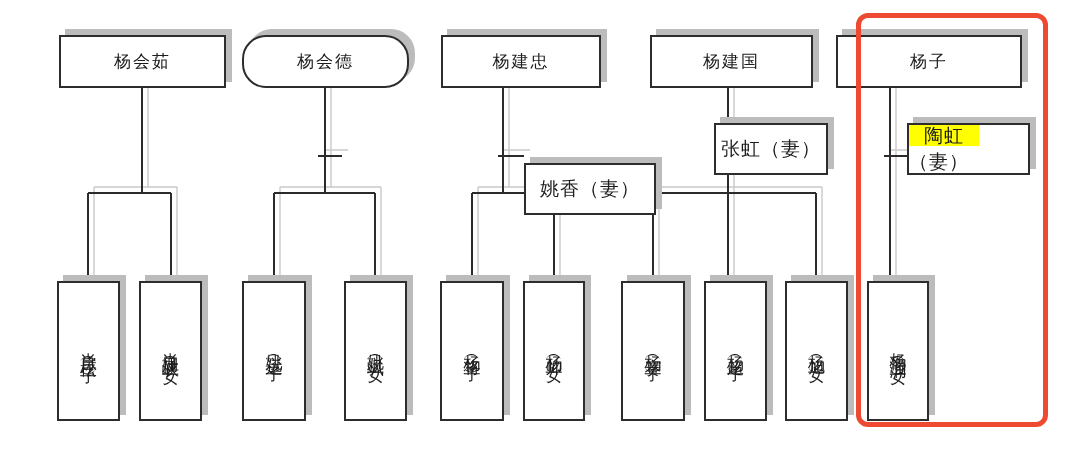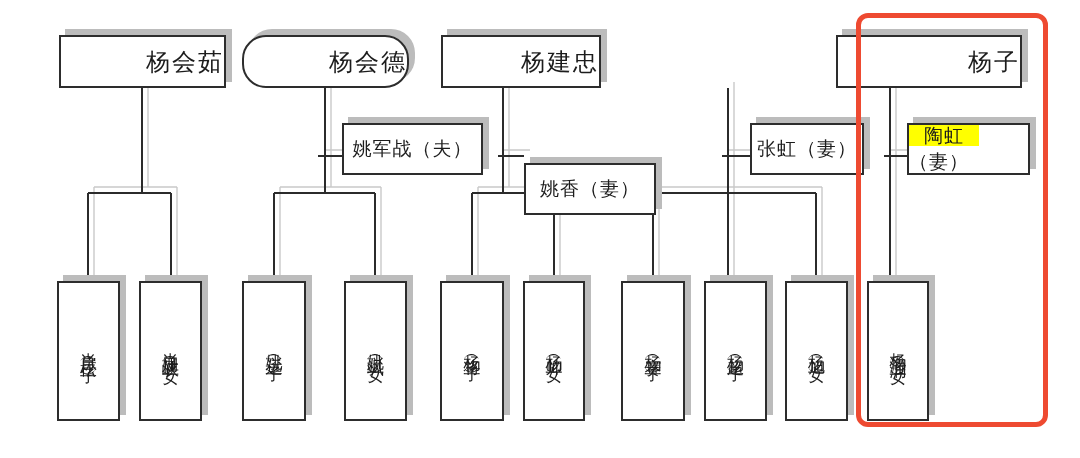"杨会茹" .top-row { font-size: 24px -> 17px; justify-content: flex-end -> none }
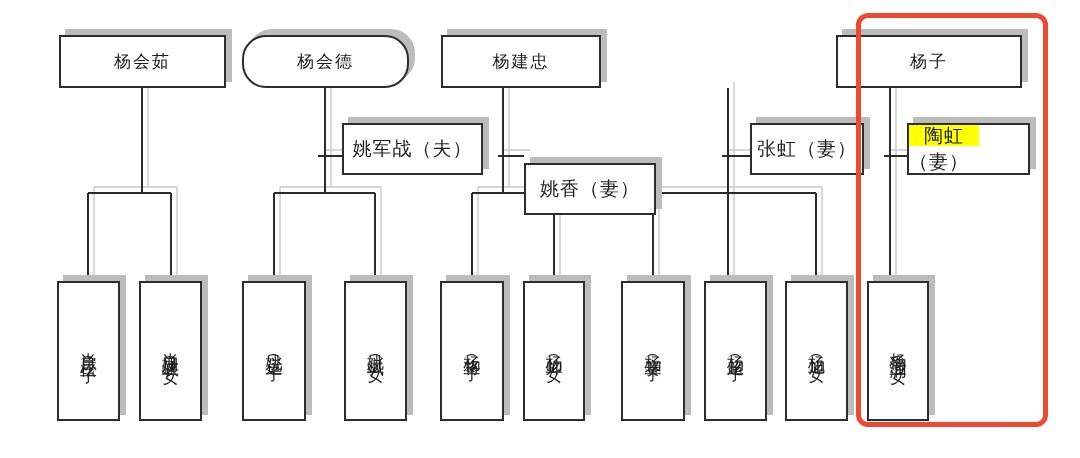"杨建国" div.box { html: none -> <div> <span>杨建国</span> </div> }
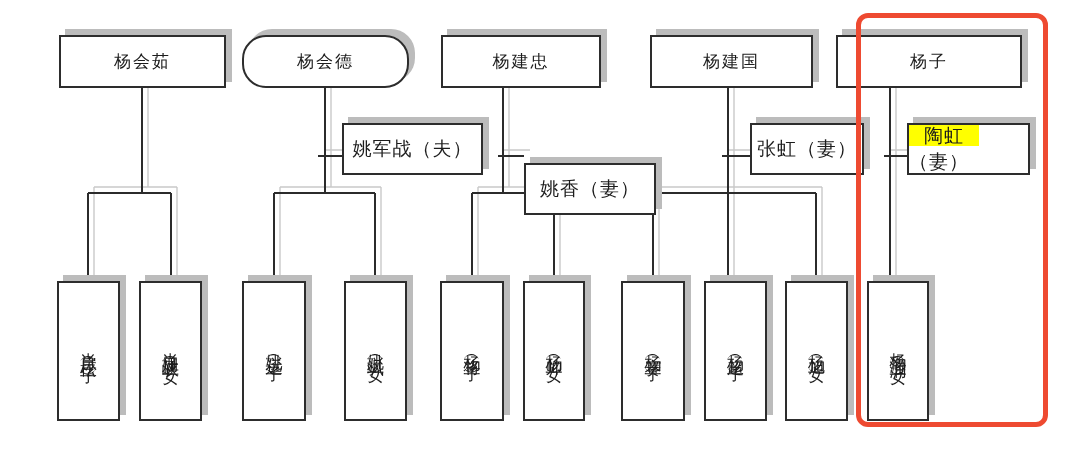"姚军战（夫）" div.box { html: <div> <span>姚军战（夫）</span> </div> -> none }
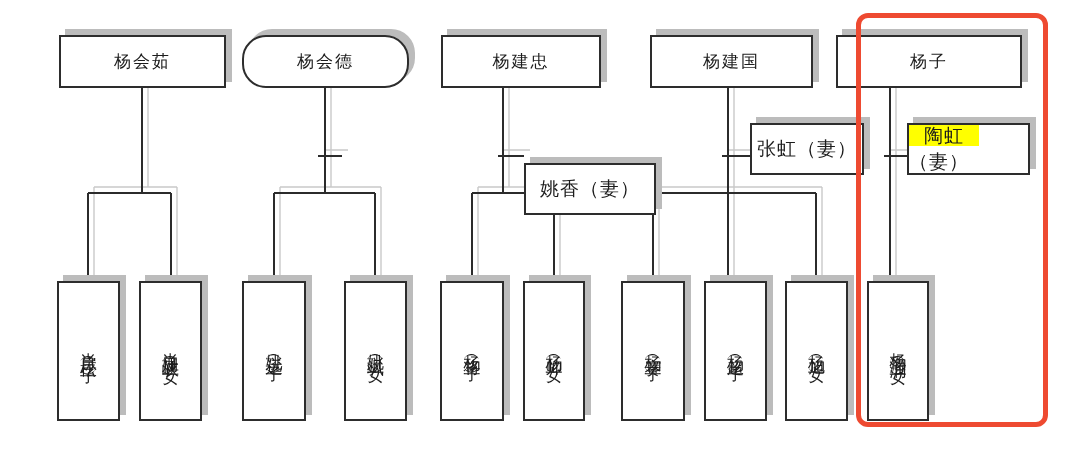"张虹（妻）" div.box { left: 750px -> 714px }
